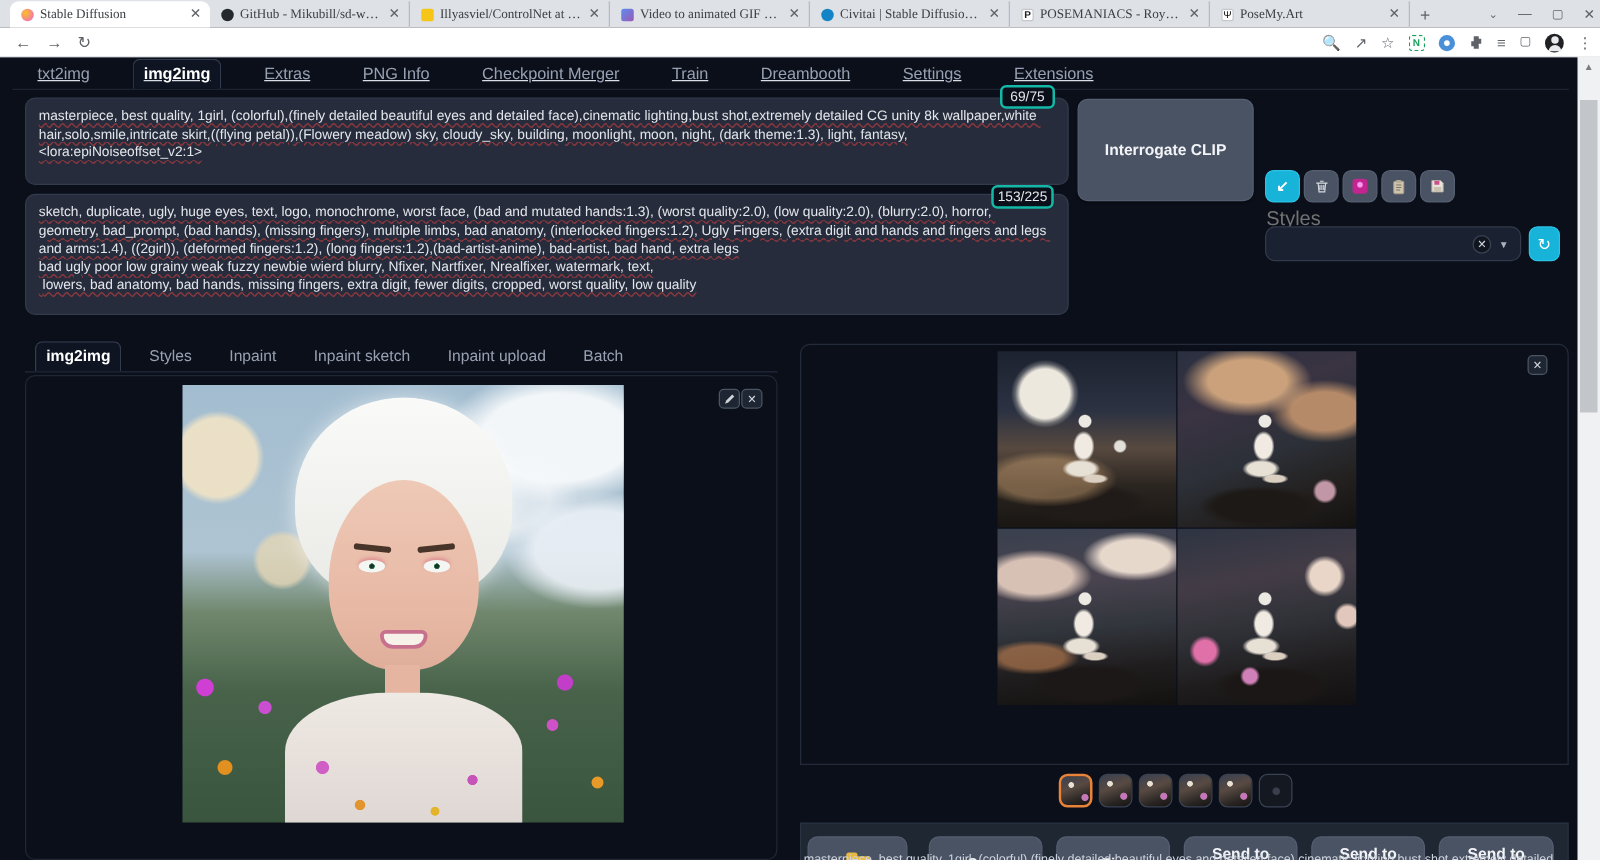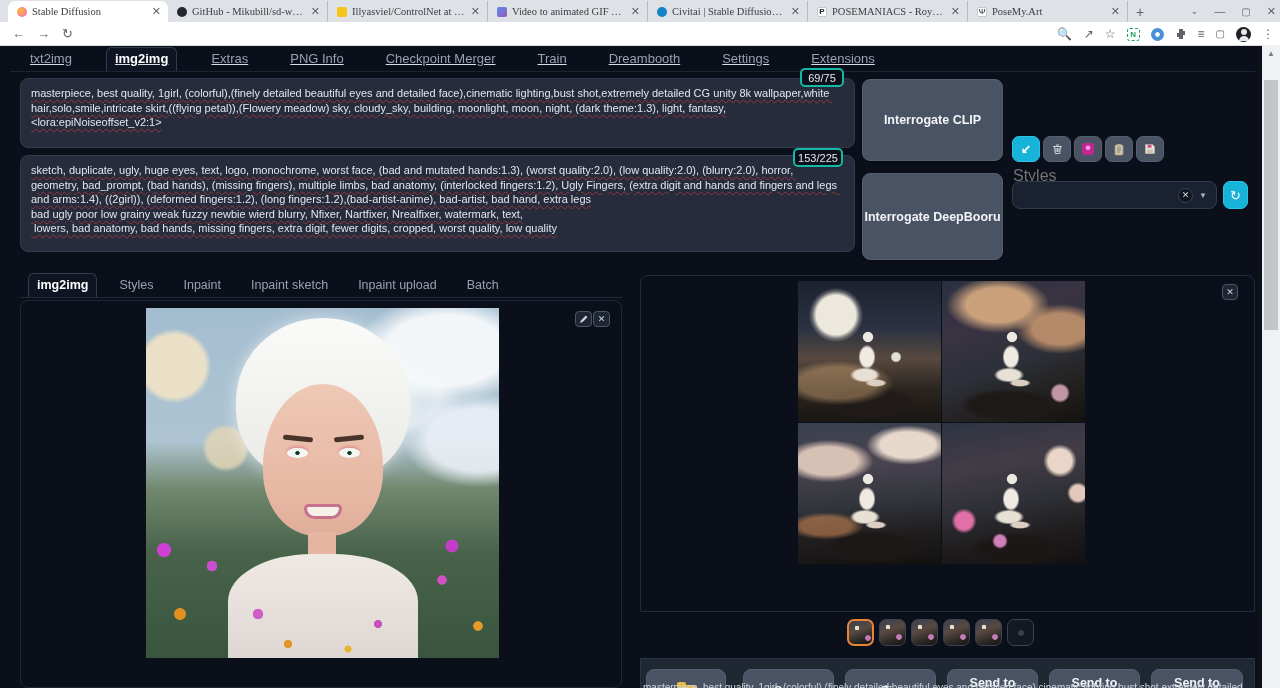"Interrogate DeepBooru" div.btn { html: <div>Interrogate DeepBooru</div> -> none }
